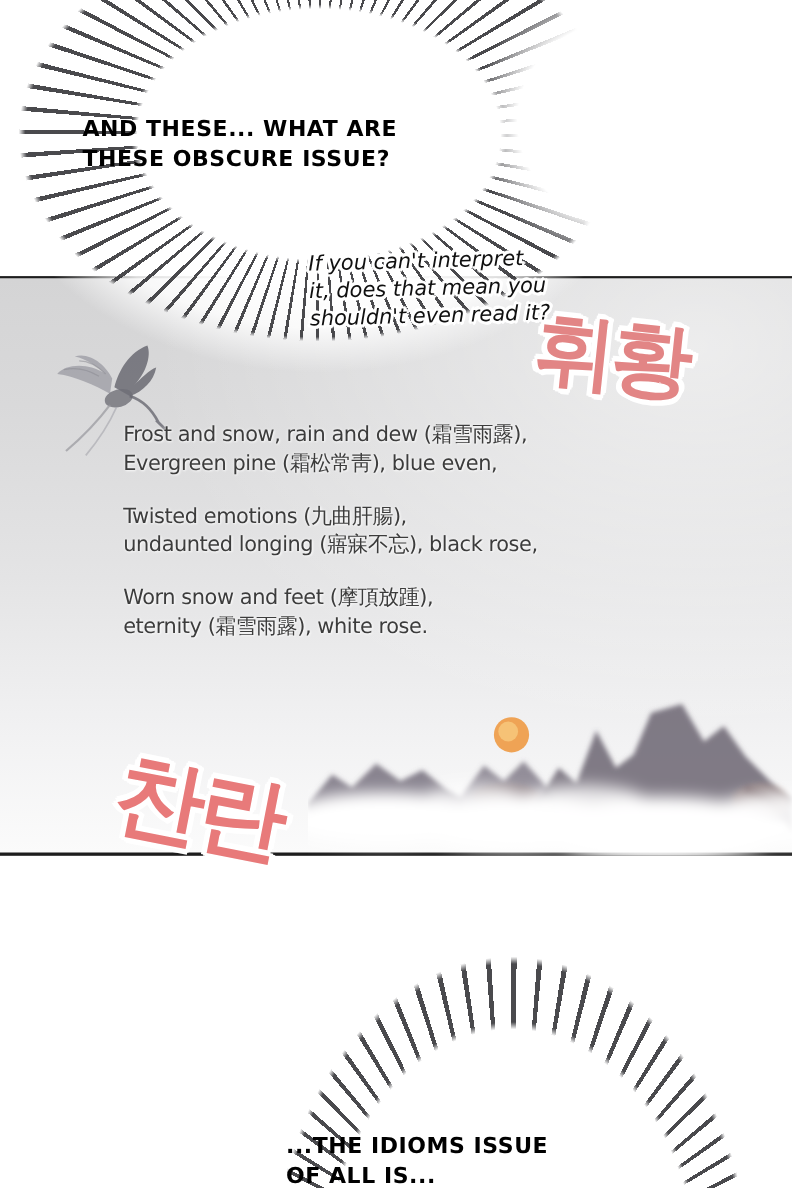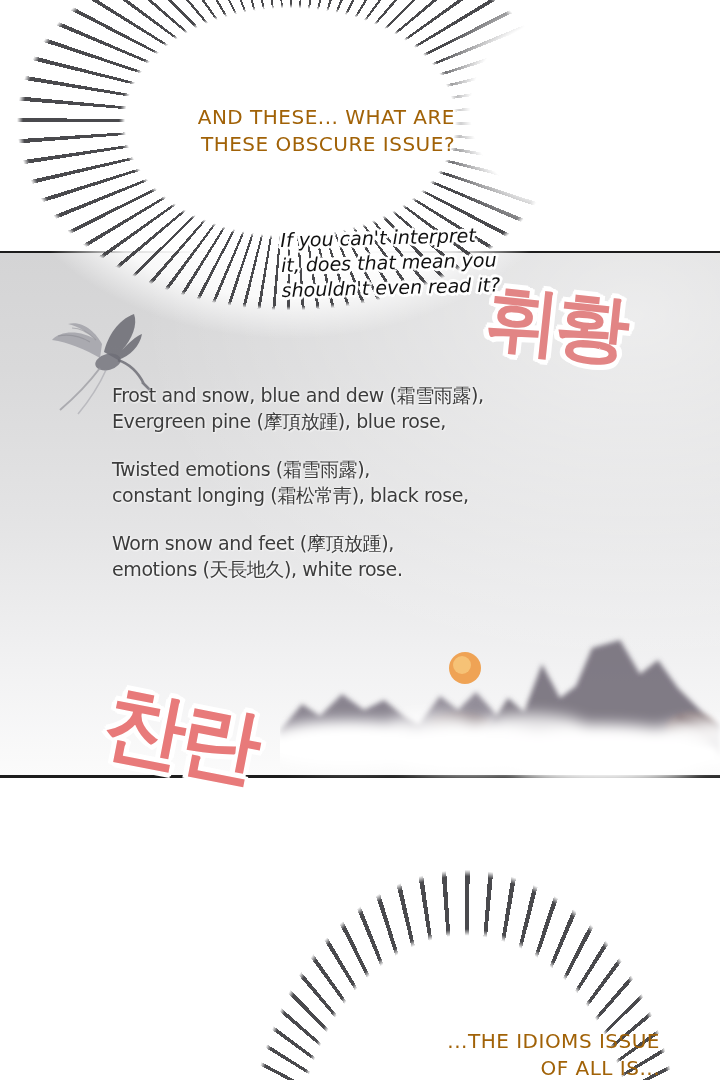"AND THESE... WHAT ARE" .bubble-text { color: #a16207 -> #000000; font-weight: 400 -> 700; text-align: right -> left }
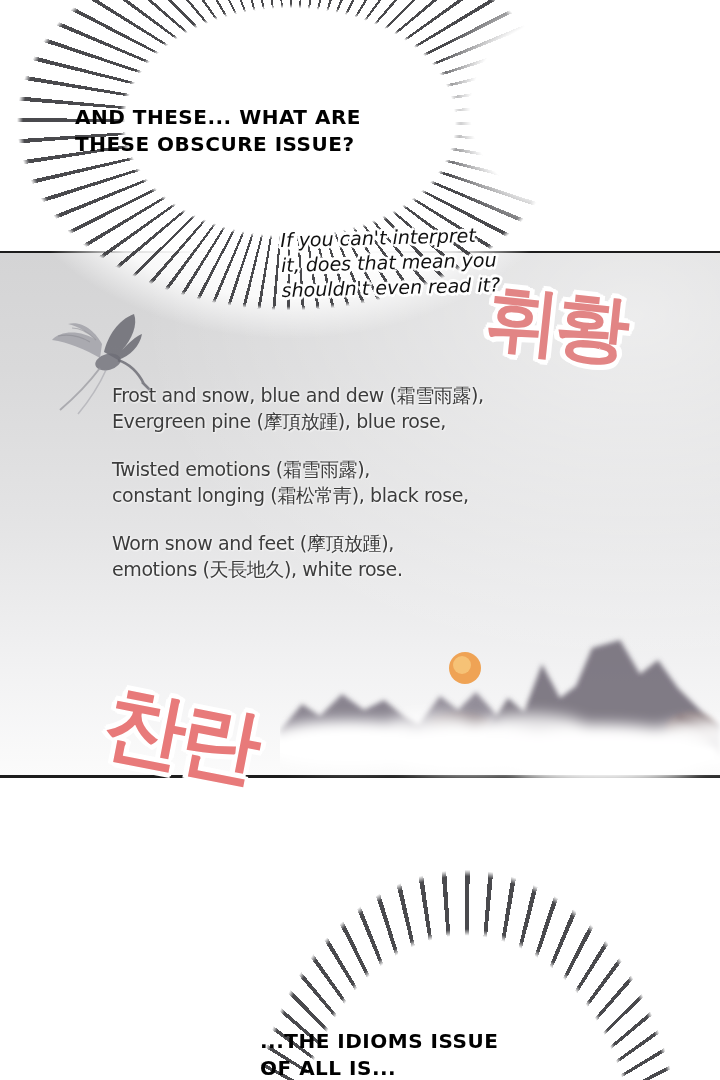"Frost and snow, blue and" div.pline { text: blue -> rain }
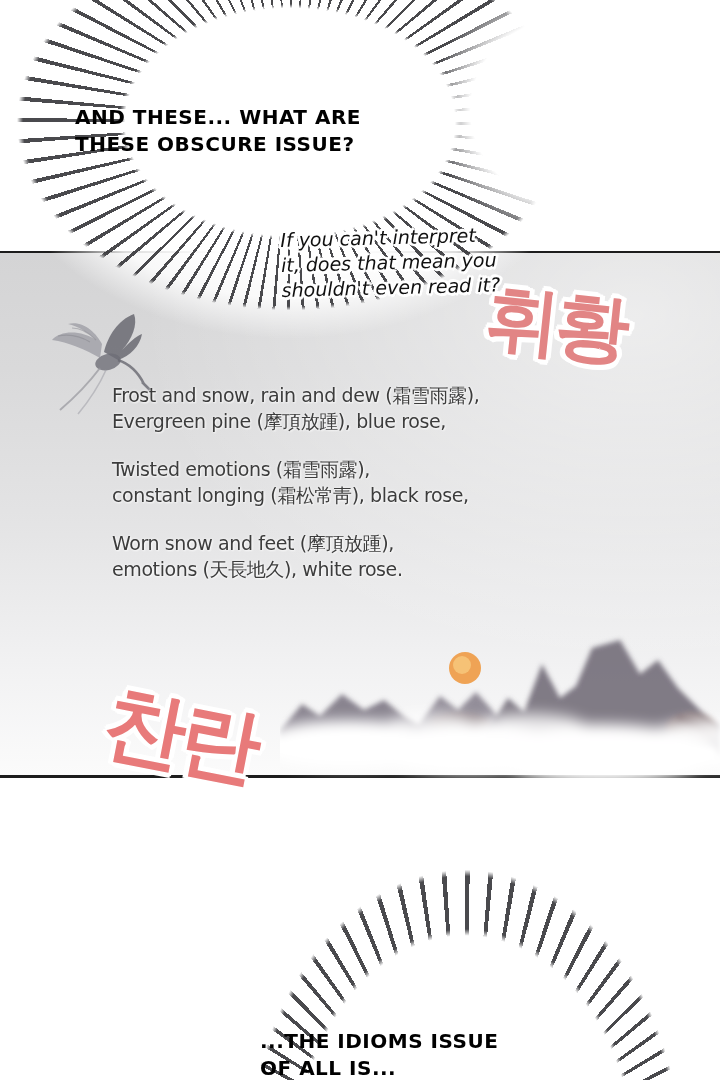"Evergreen pine (摩頂放踵), blue rose," div.pline { text: 摩頂放踵), blue rose -> 霜松常靑), blue even }
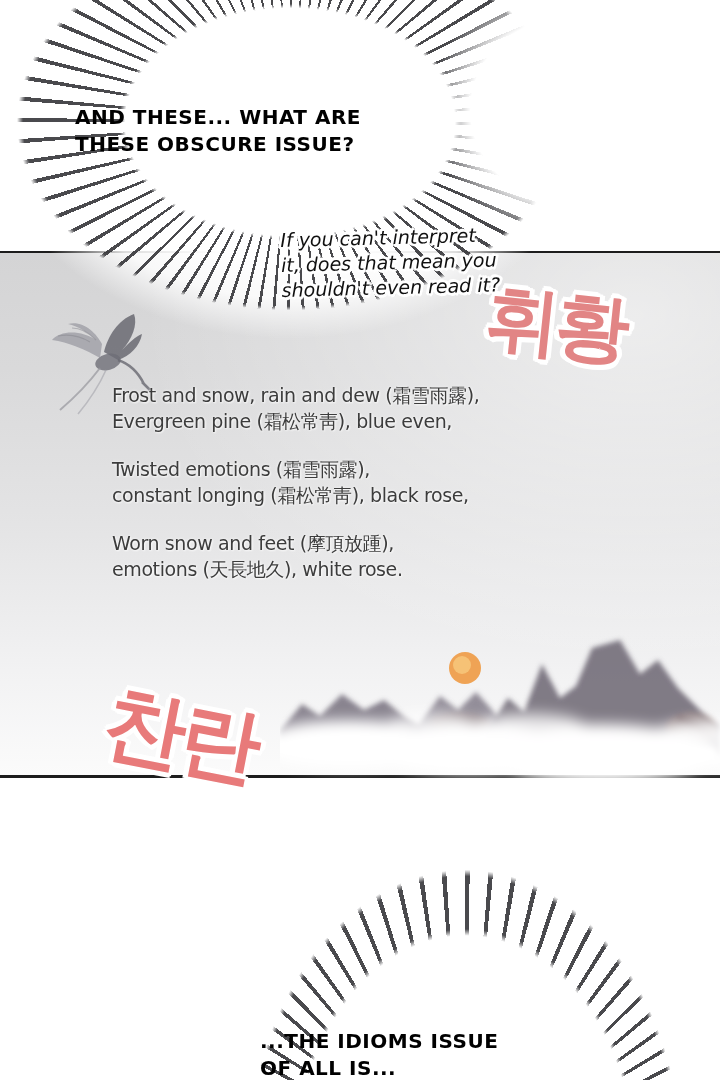"Twisted emotions (霜雪雨露)," div.pline { text: 霜雪雨露 -> 九曲肝腸 }
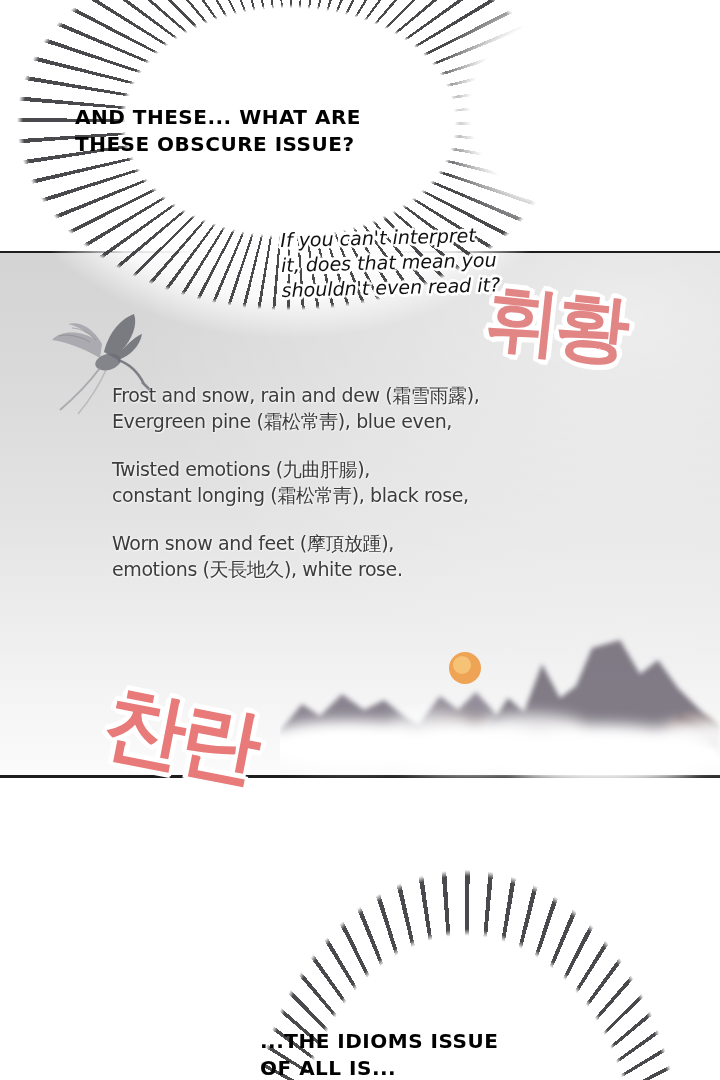"constant longing (霜松常靑), black rose," div.pline { text: constant longing (霜松常靑 -> undaunted longing (寤寐不忘 }
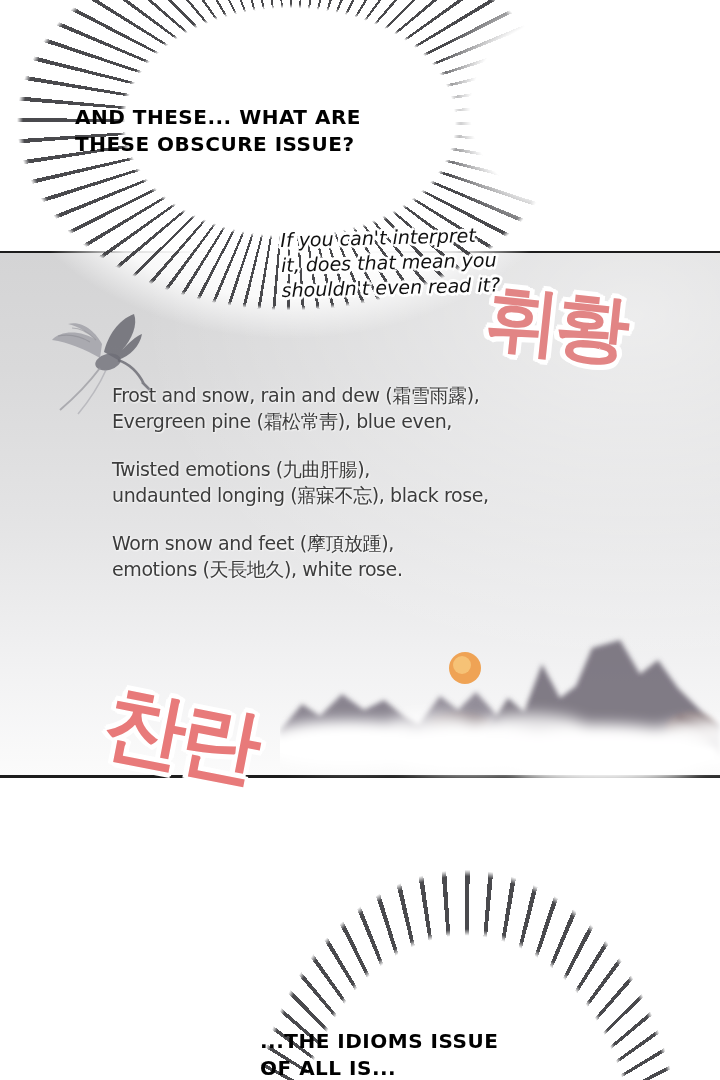"emotions (天長地久), white rose." div.pline { text: emotions (天長地久 -> eternity (霜雪雨露 }
